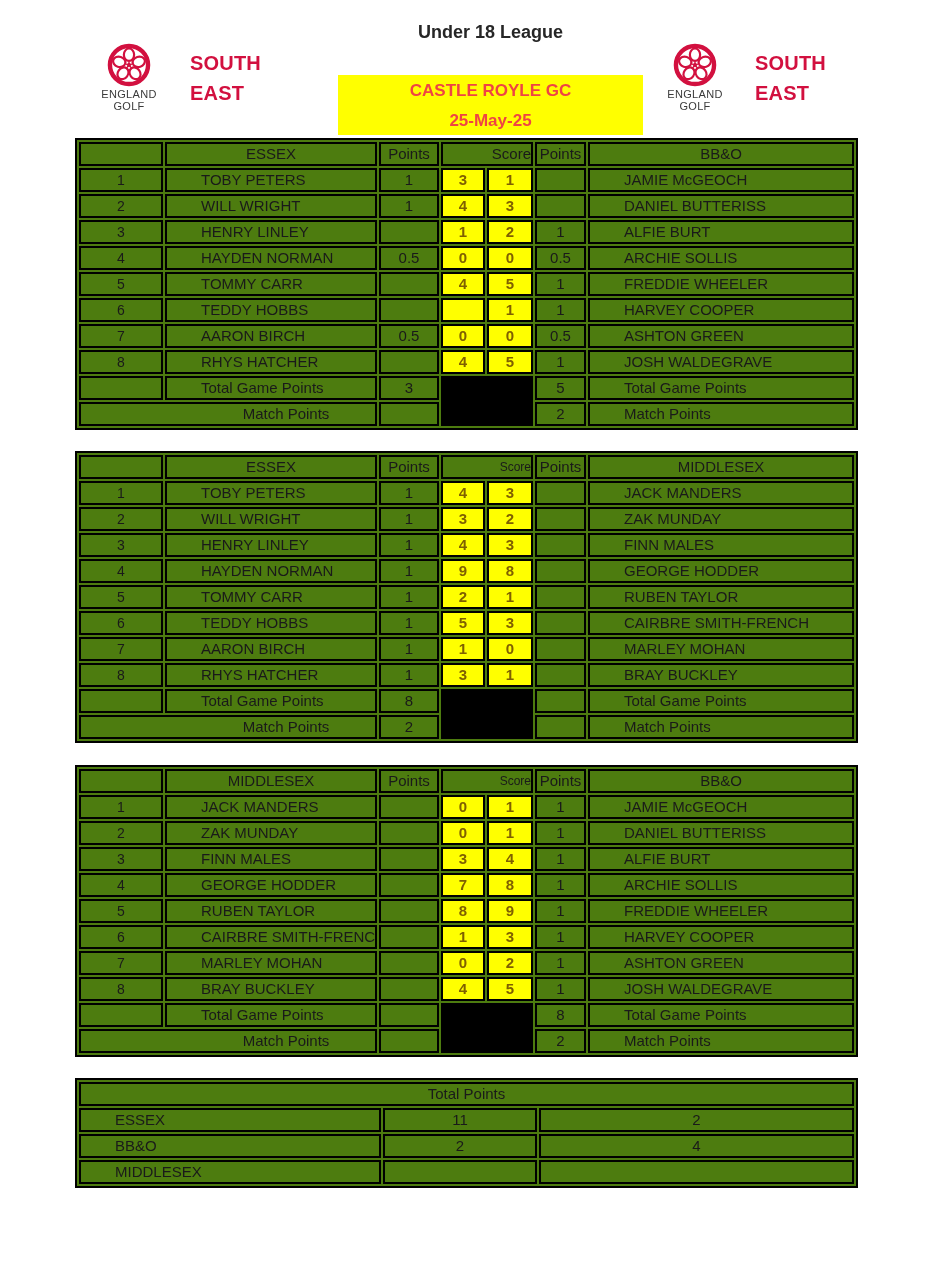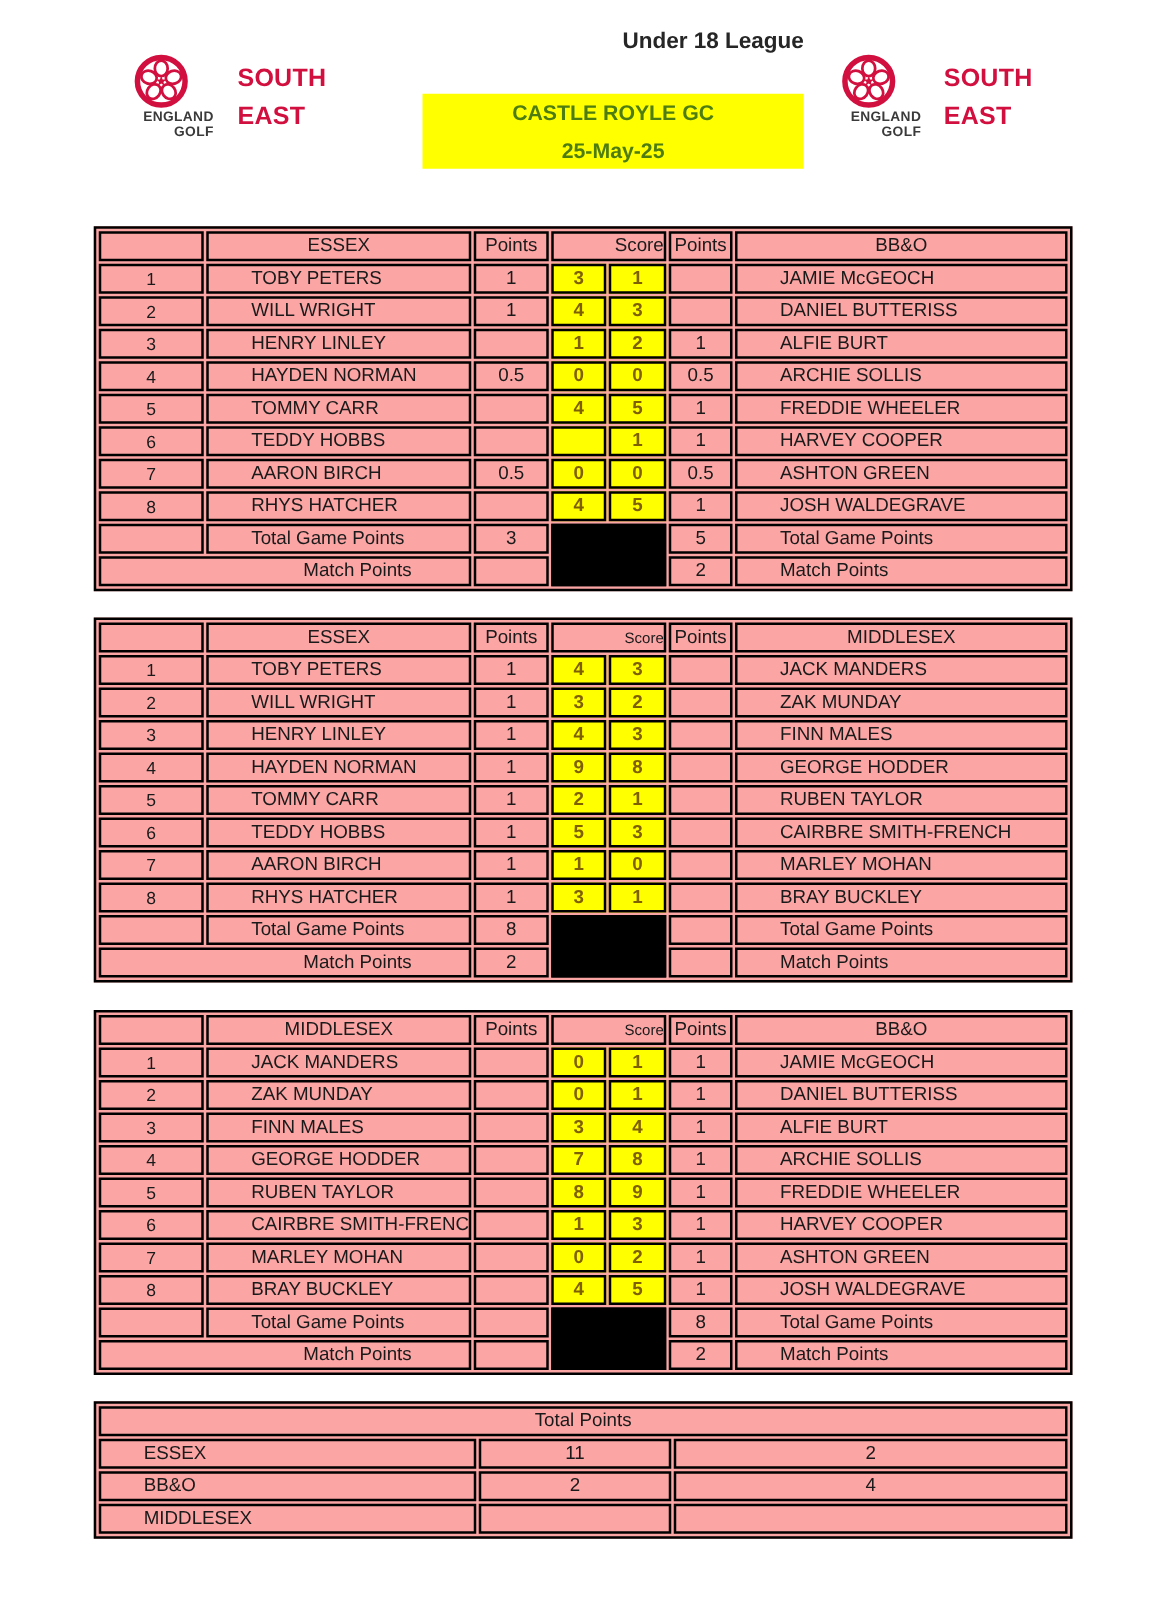"Under 18 League" .page-title { text-align: right -> center }
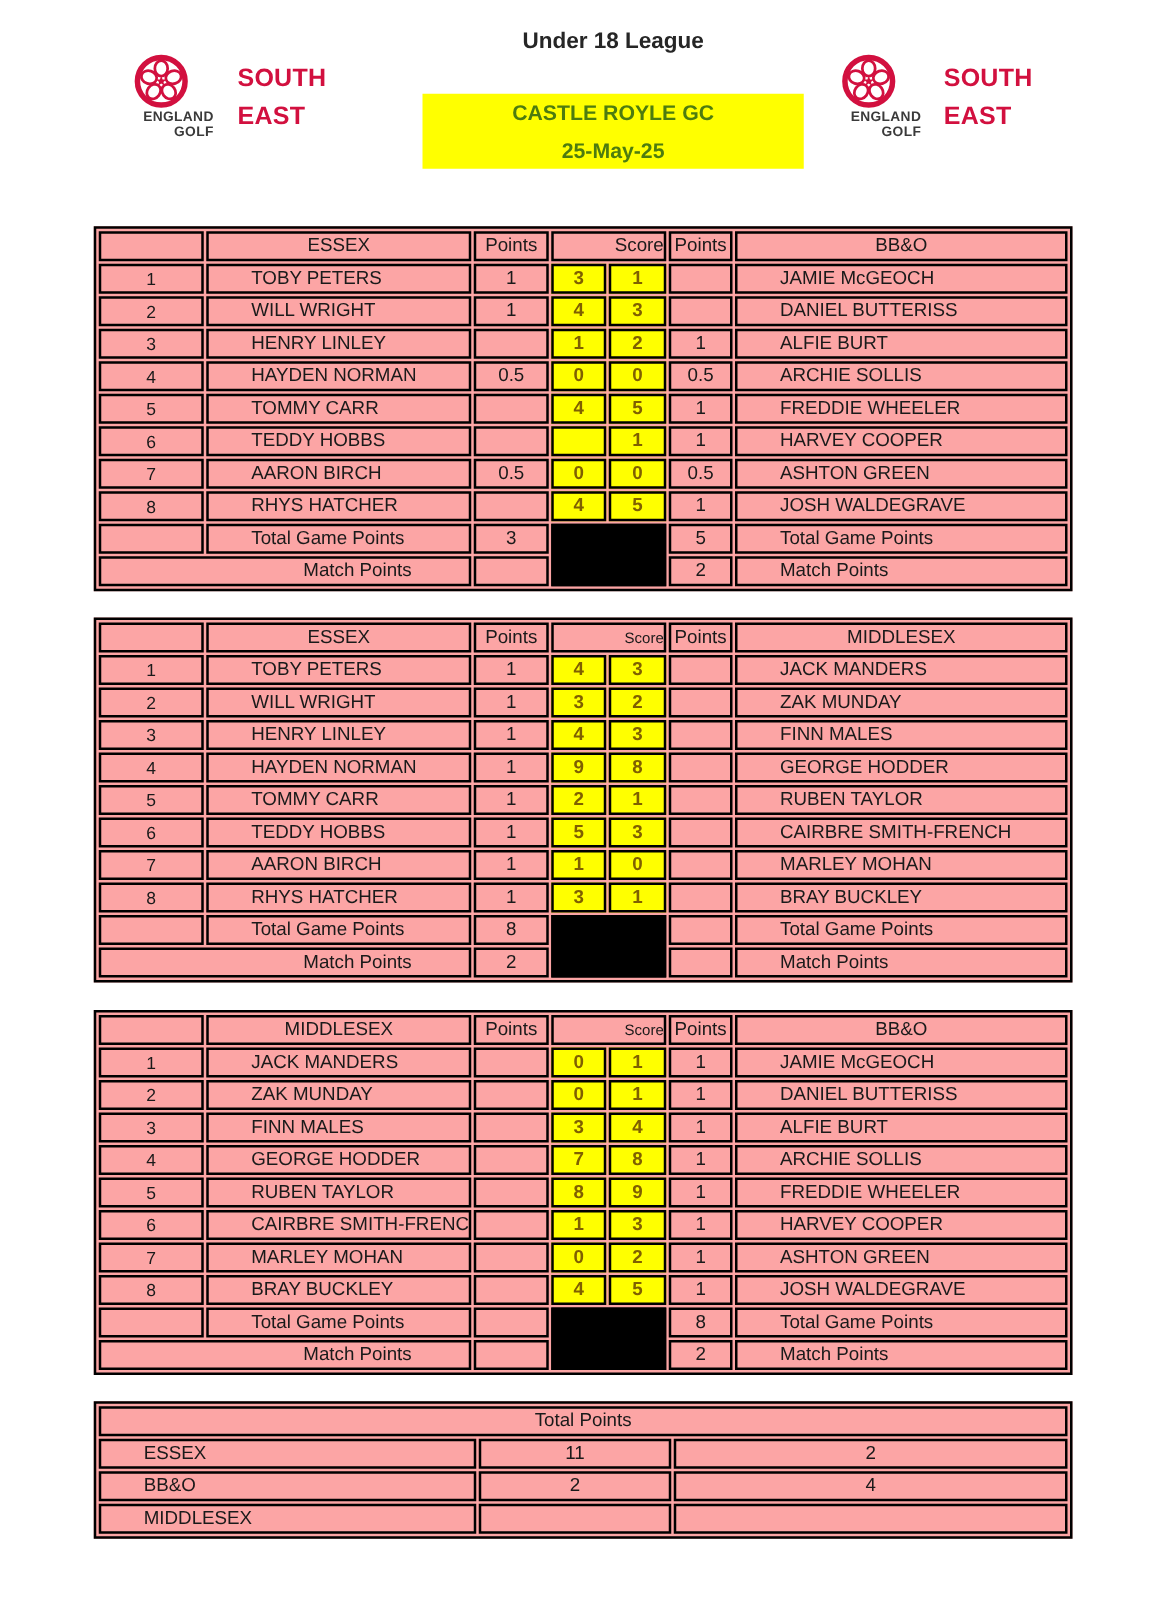"ENGLAND" .logo-caption { font-weight: bold -> normal; text-align: right -> center }
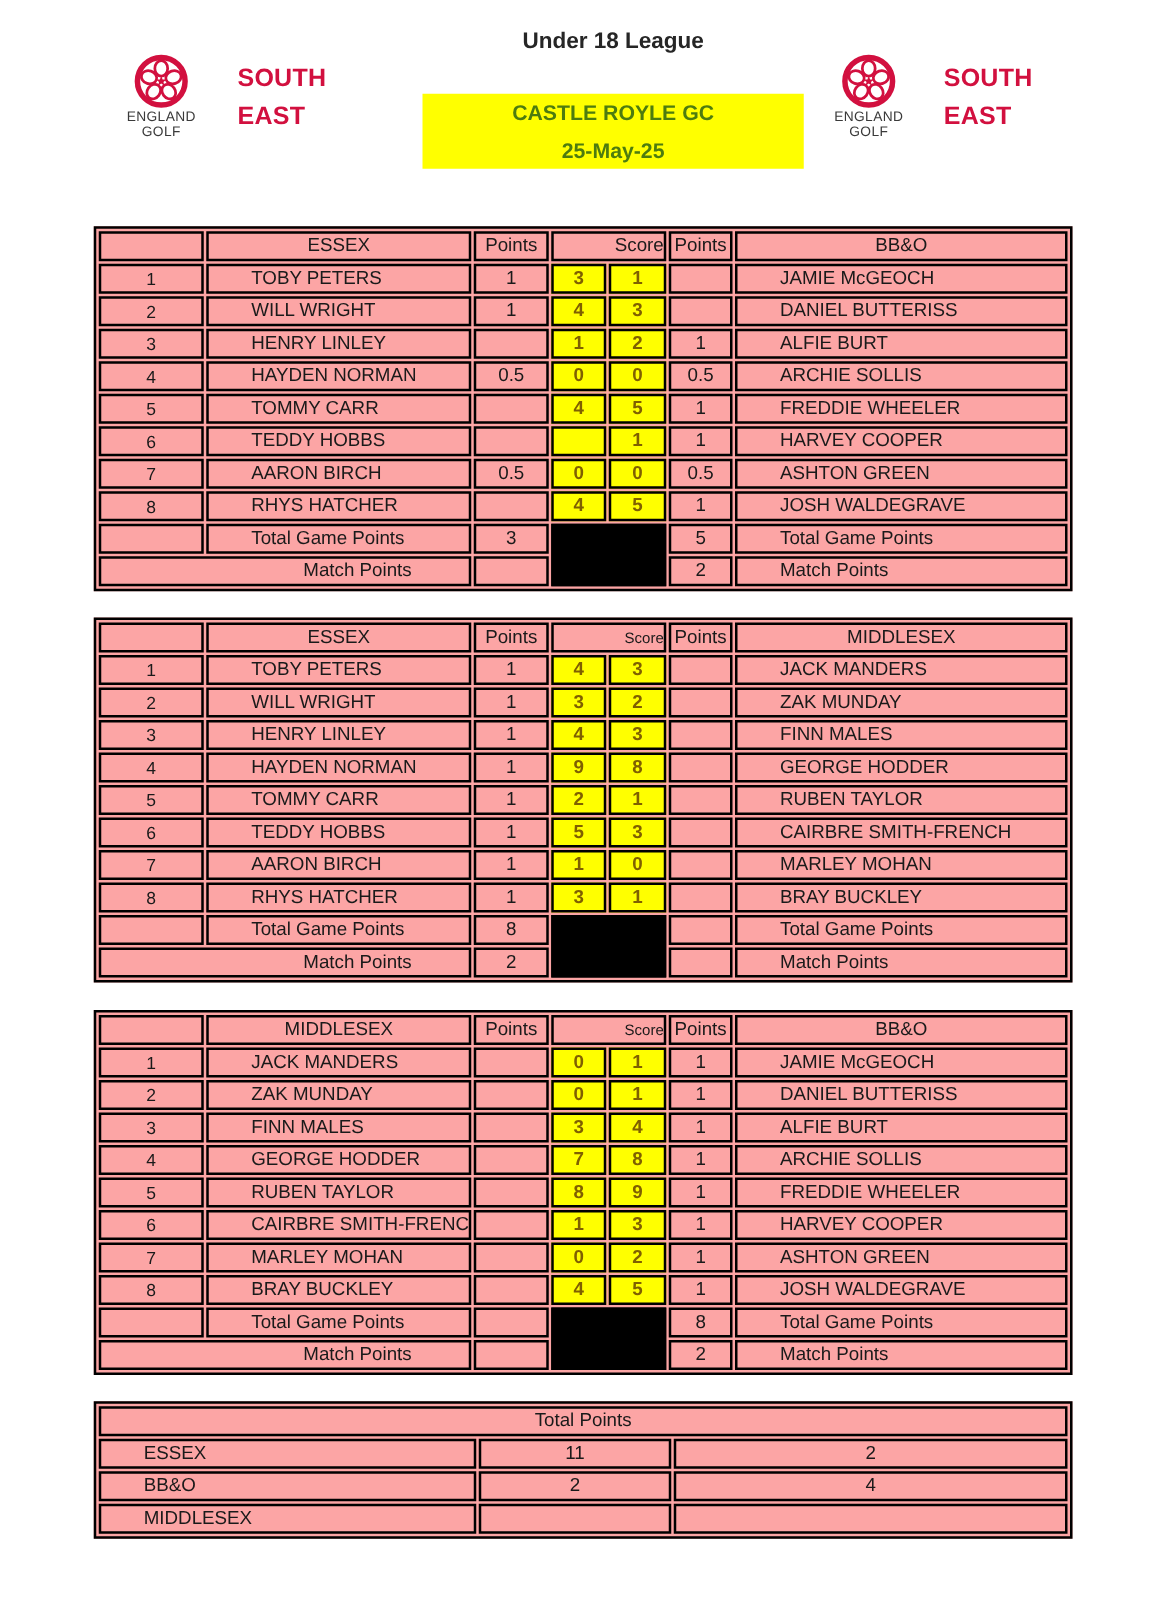"CASTLE ROYLE GC" .banner { color: #4d7c0f -> #ef4444 }
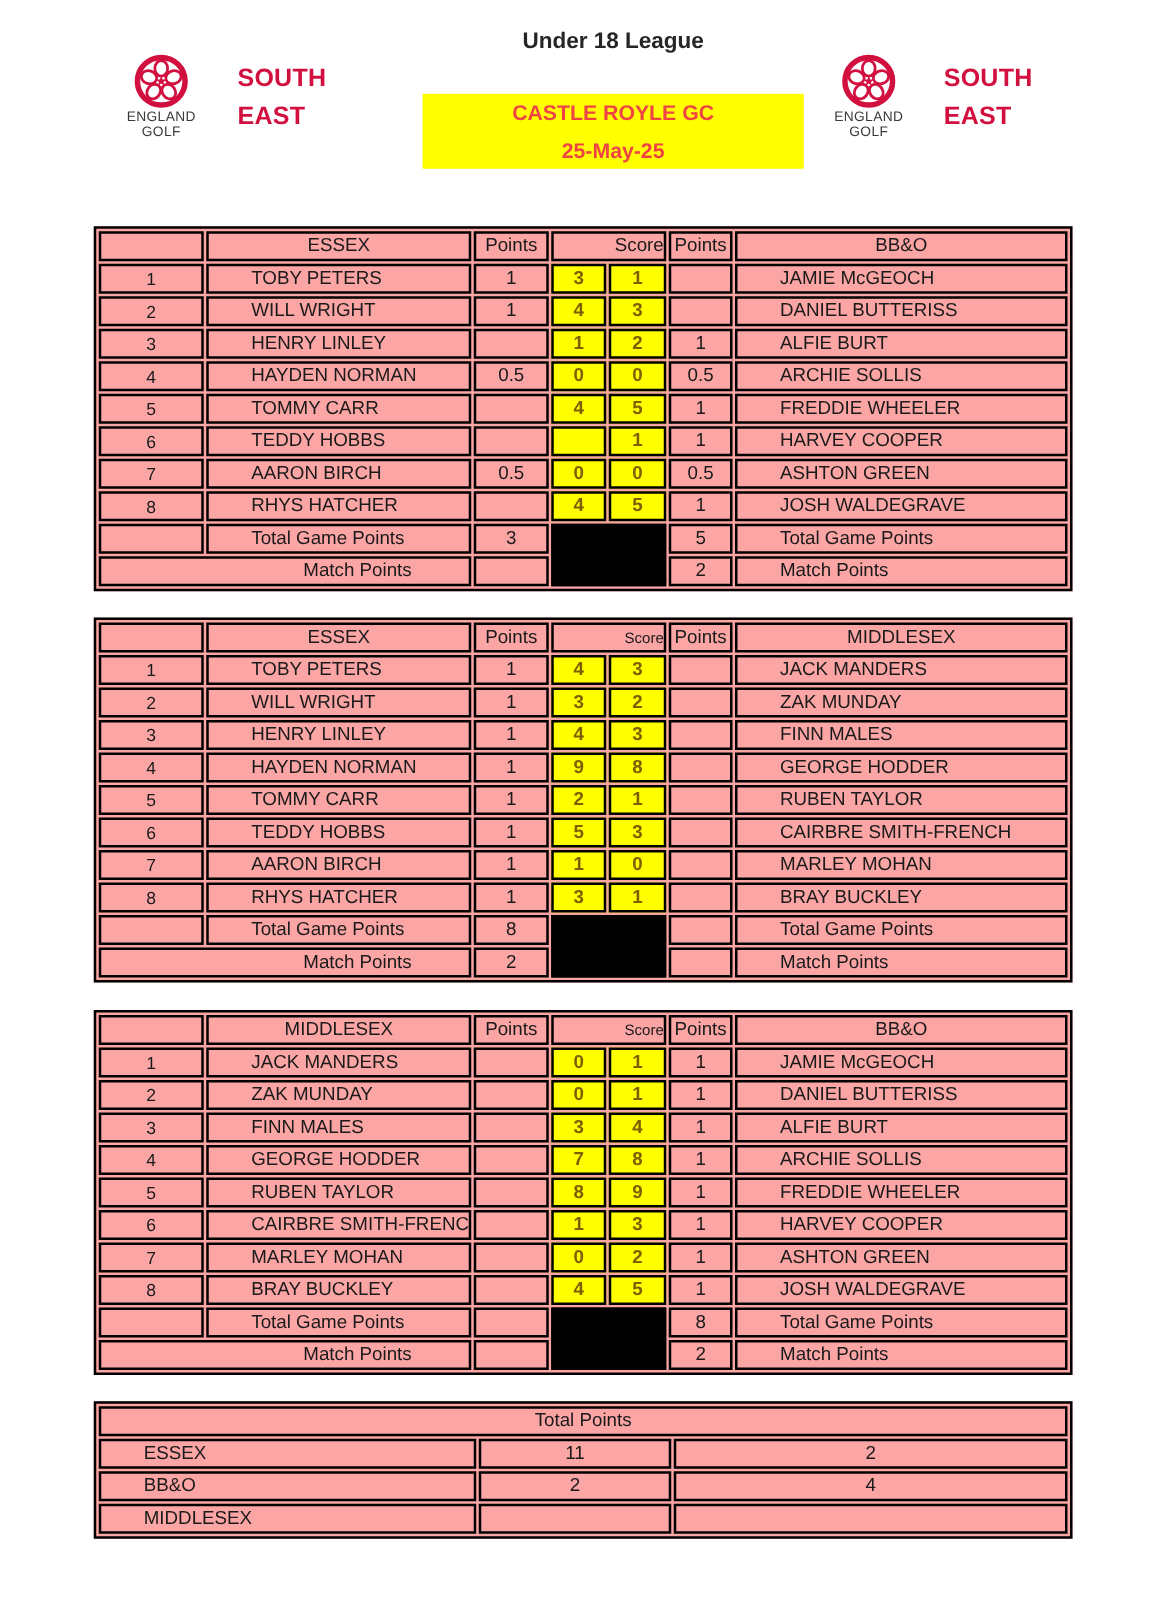"ESSEX" table { background: #fca5a5 -> #4d7c0f; margin-top: 43px -> none }
